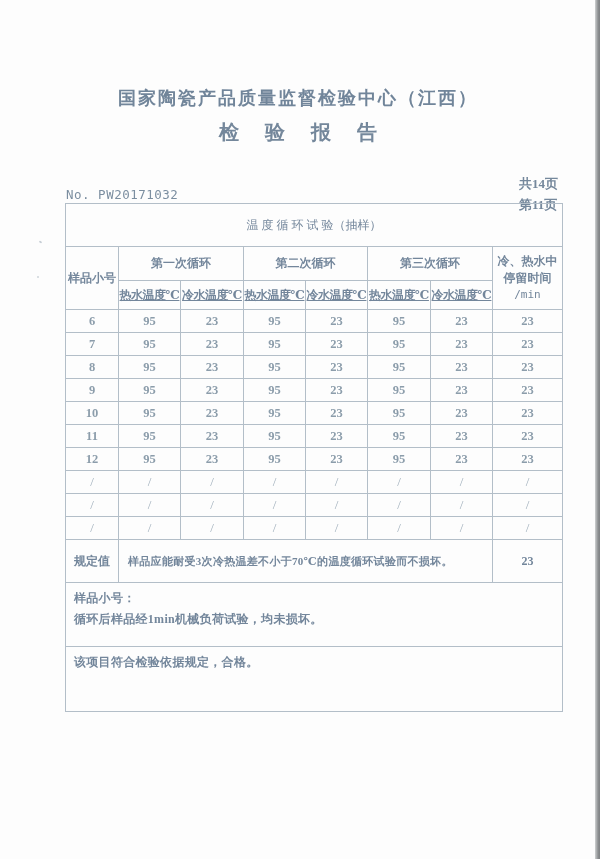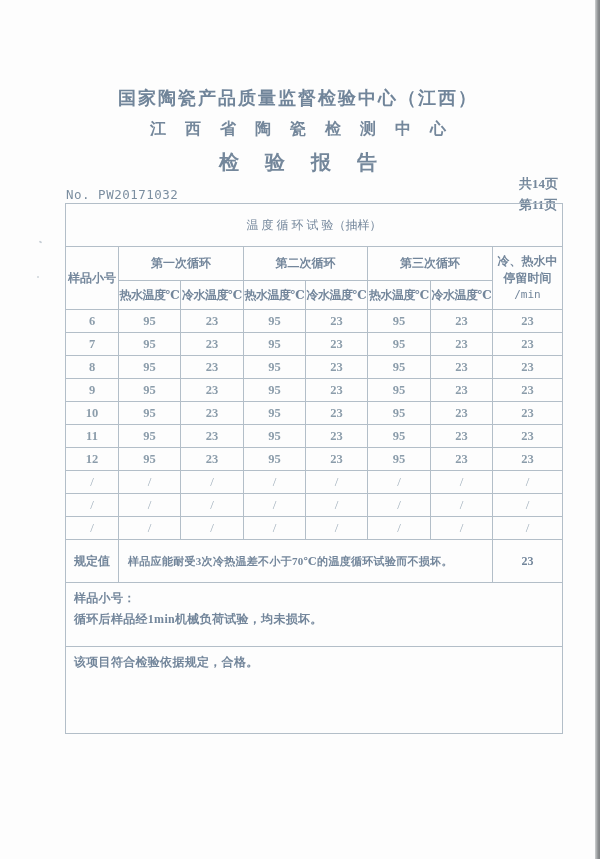"江西省陶瓷检测中心" div.title2 { html: <div>江西省陶瓷检测中心</div> -> none }
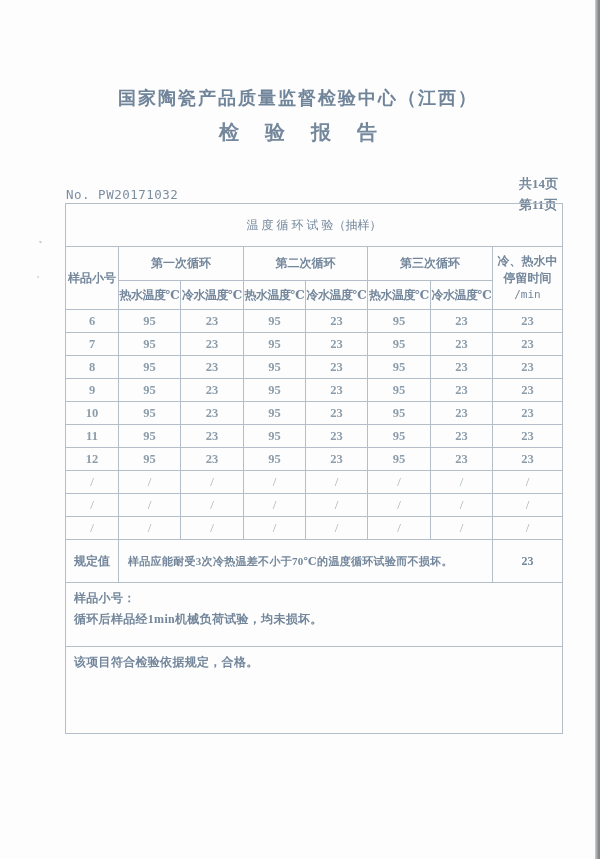"热水温度℃" .r-h2 td { text-decoration: none -> underline }
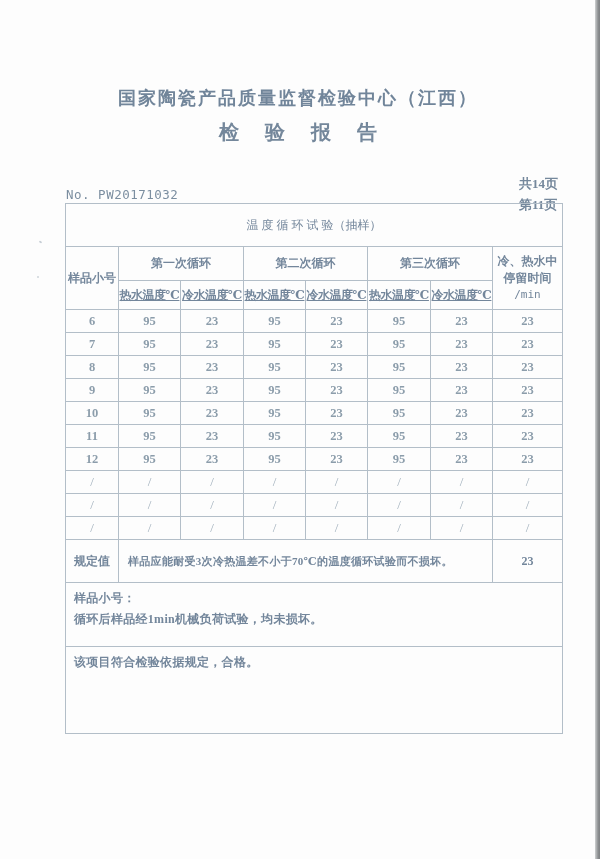"该项目符合检验依据规定，合格。" .r-concl td { height: 87px -> 65px }
